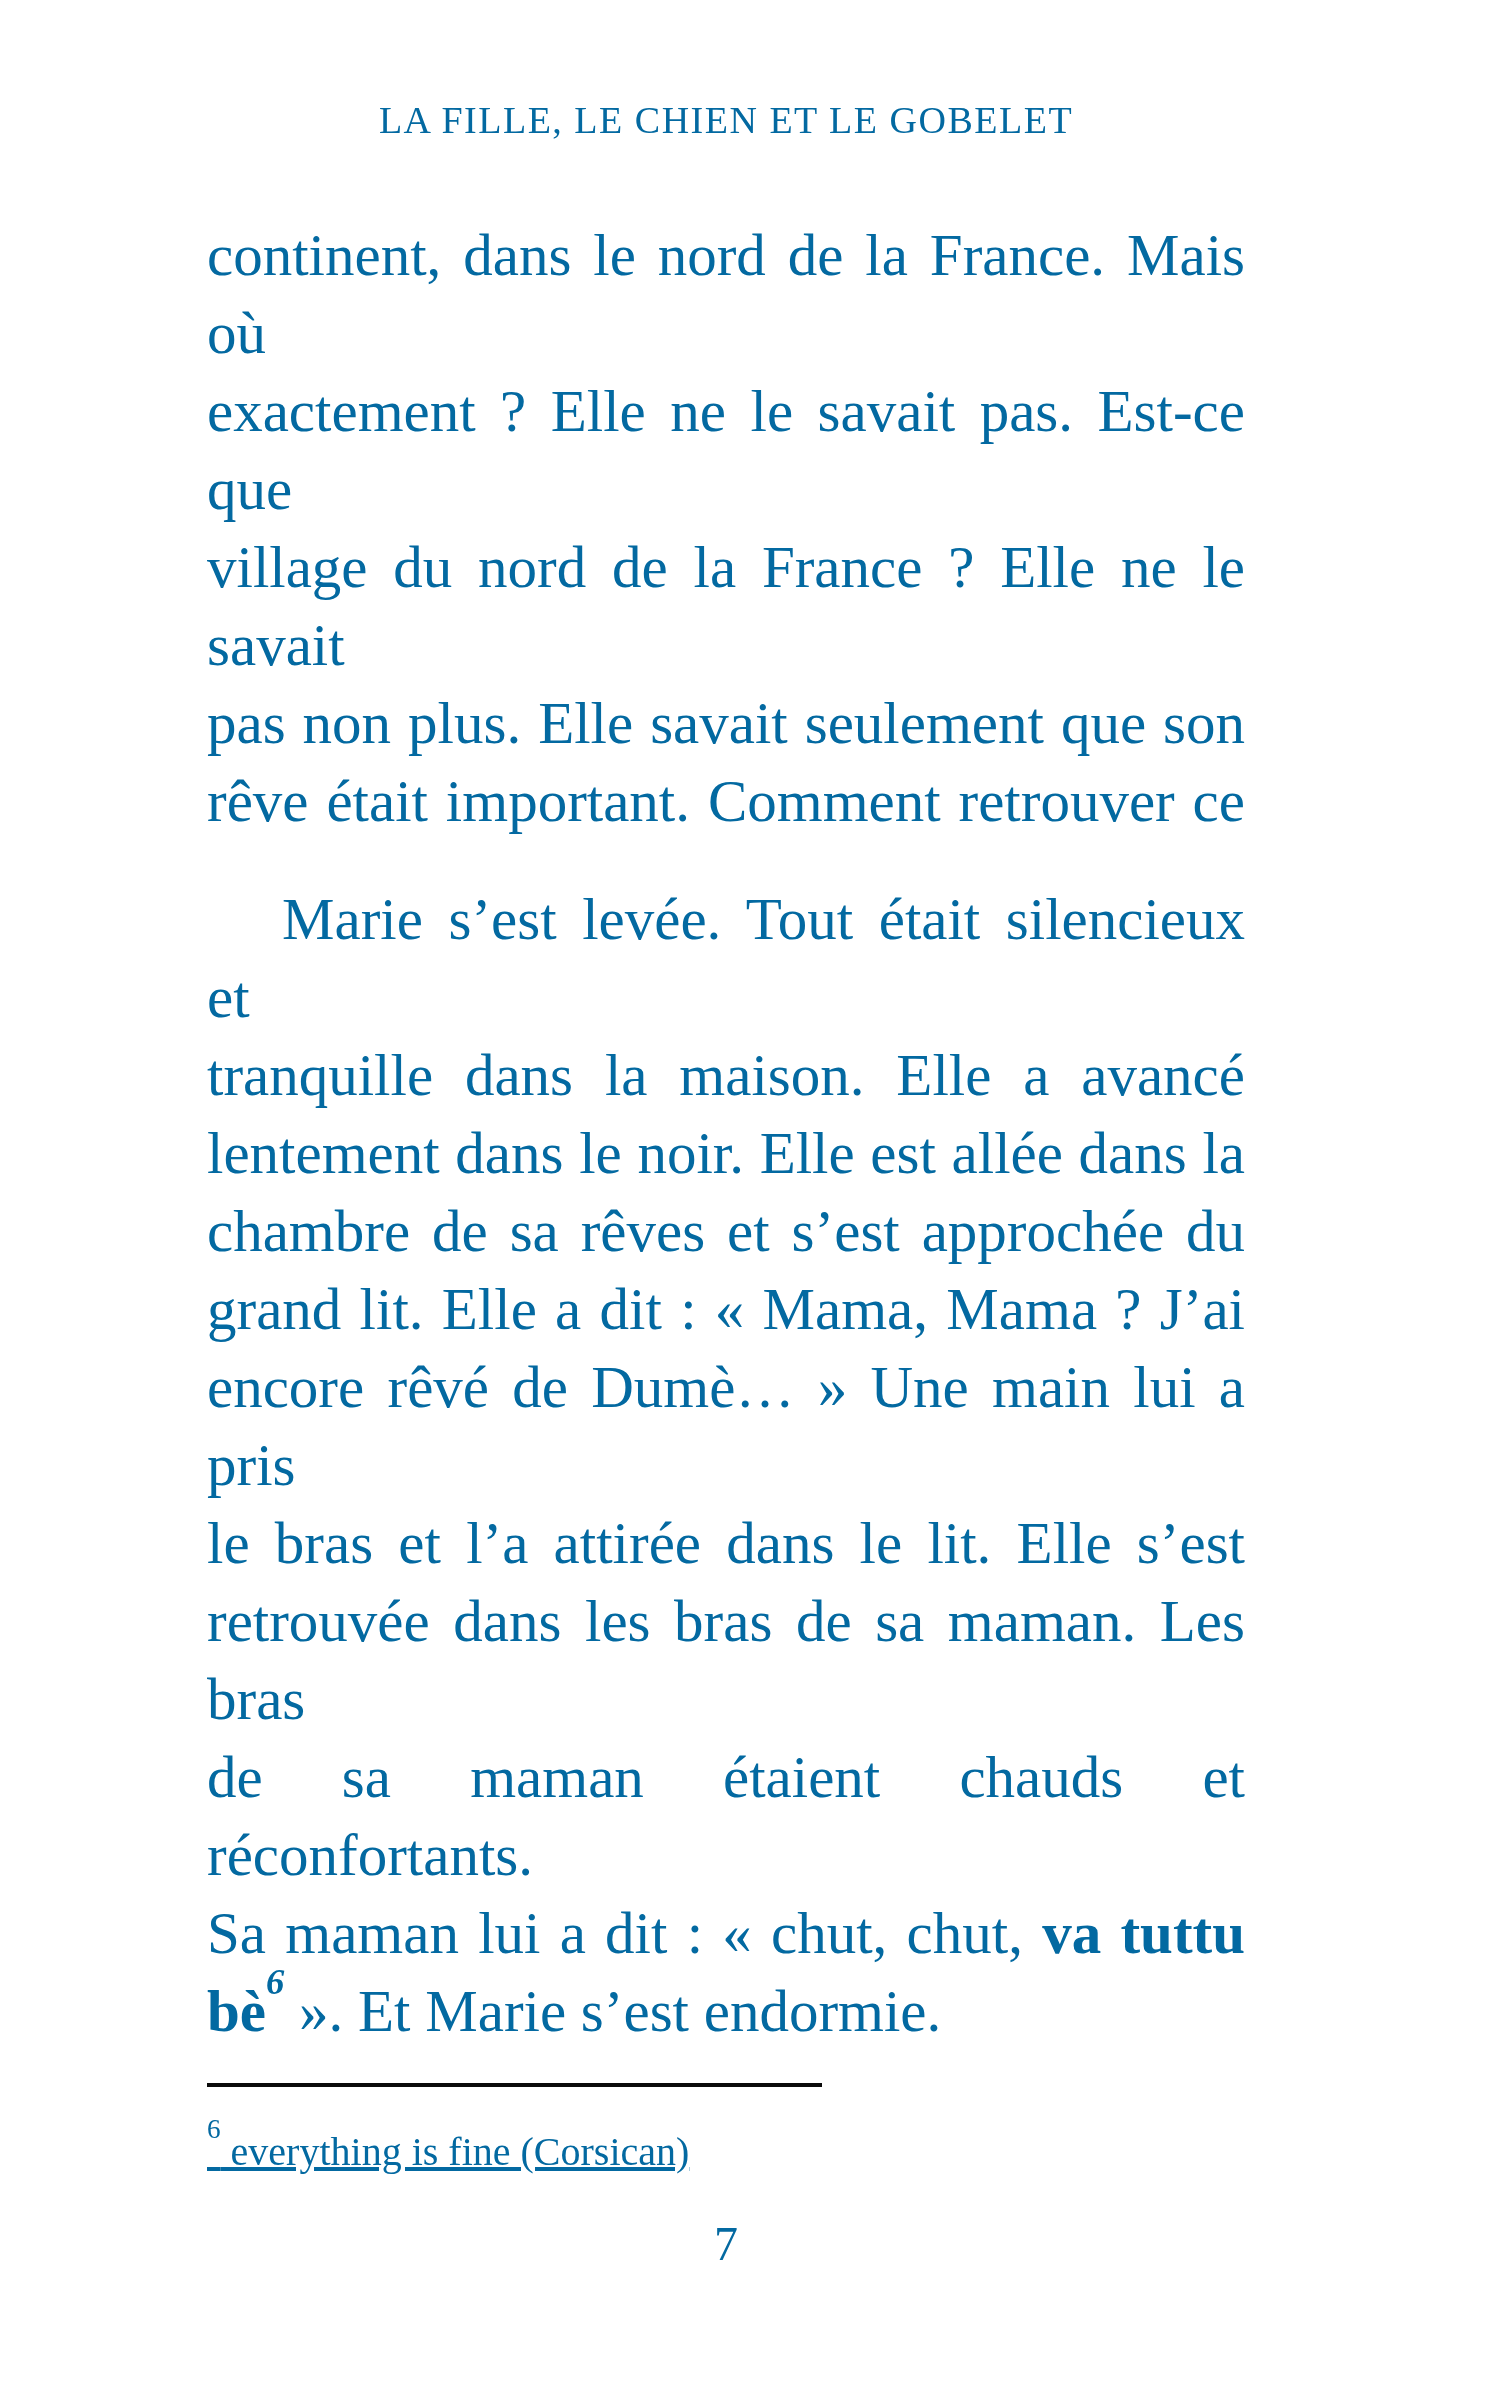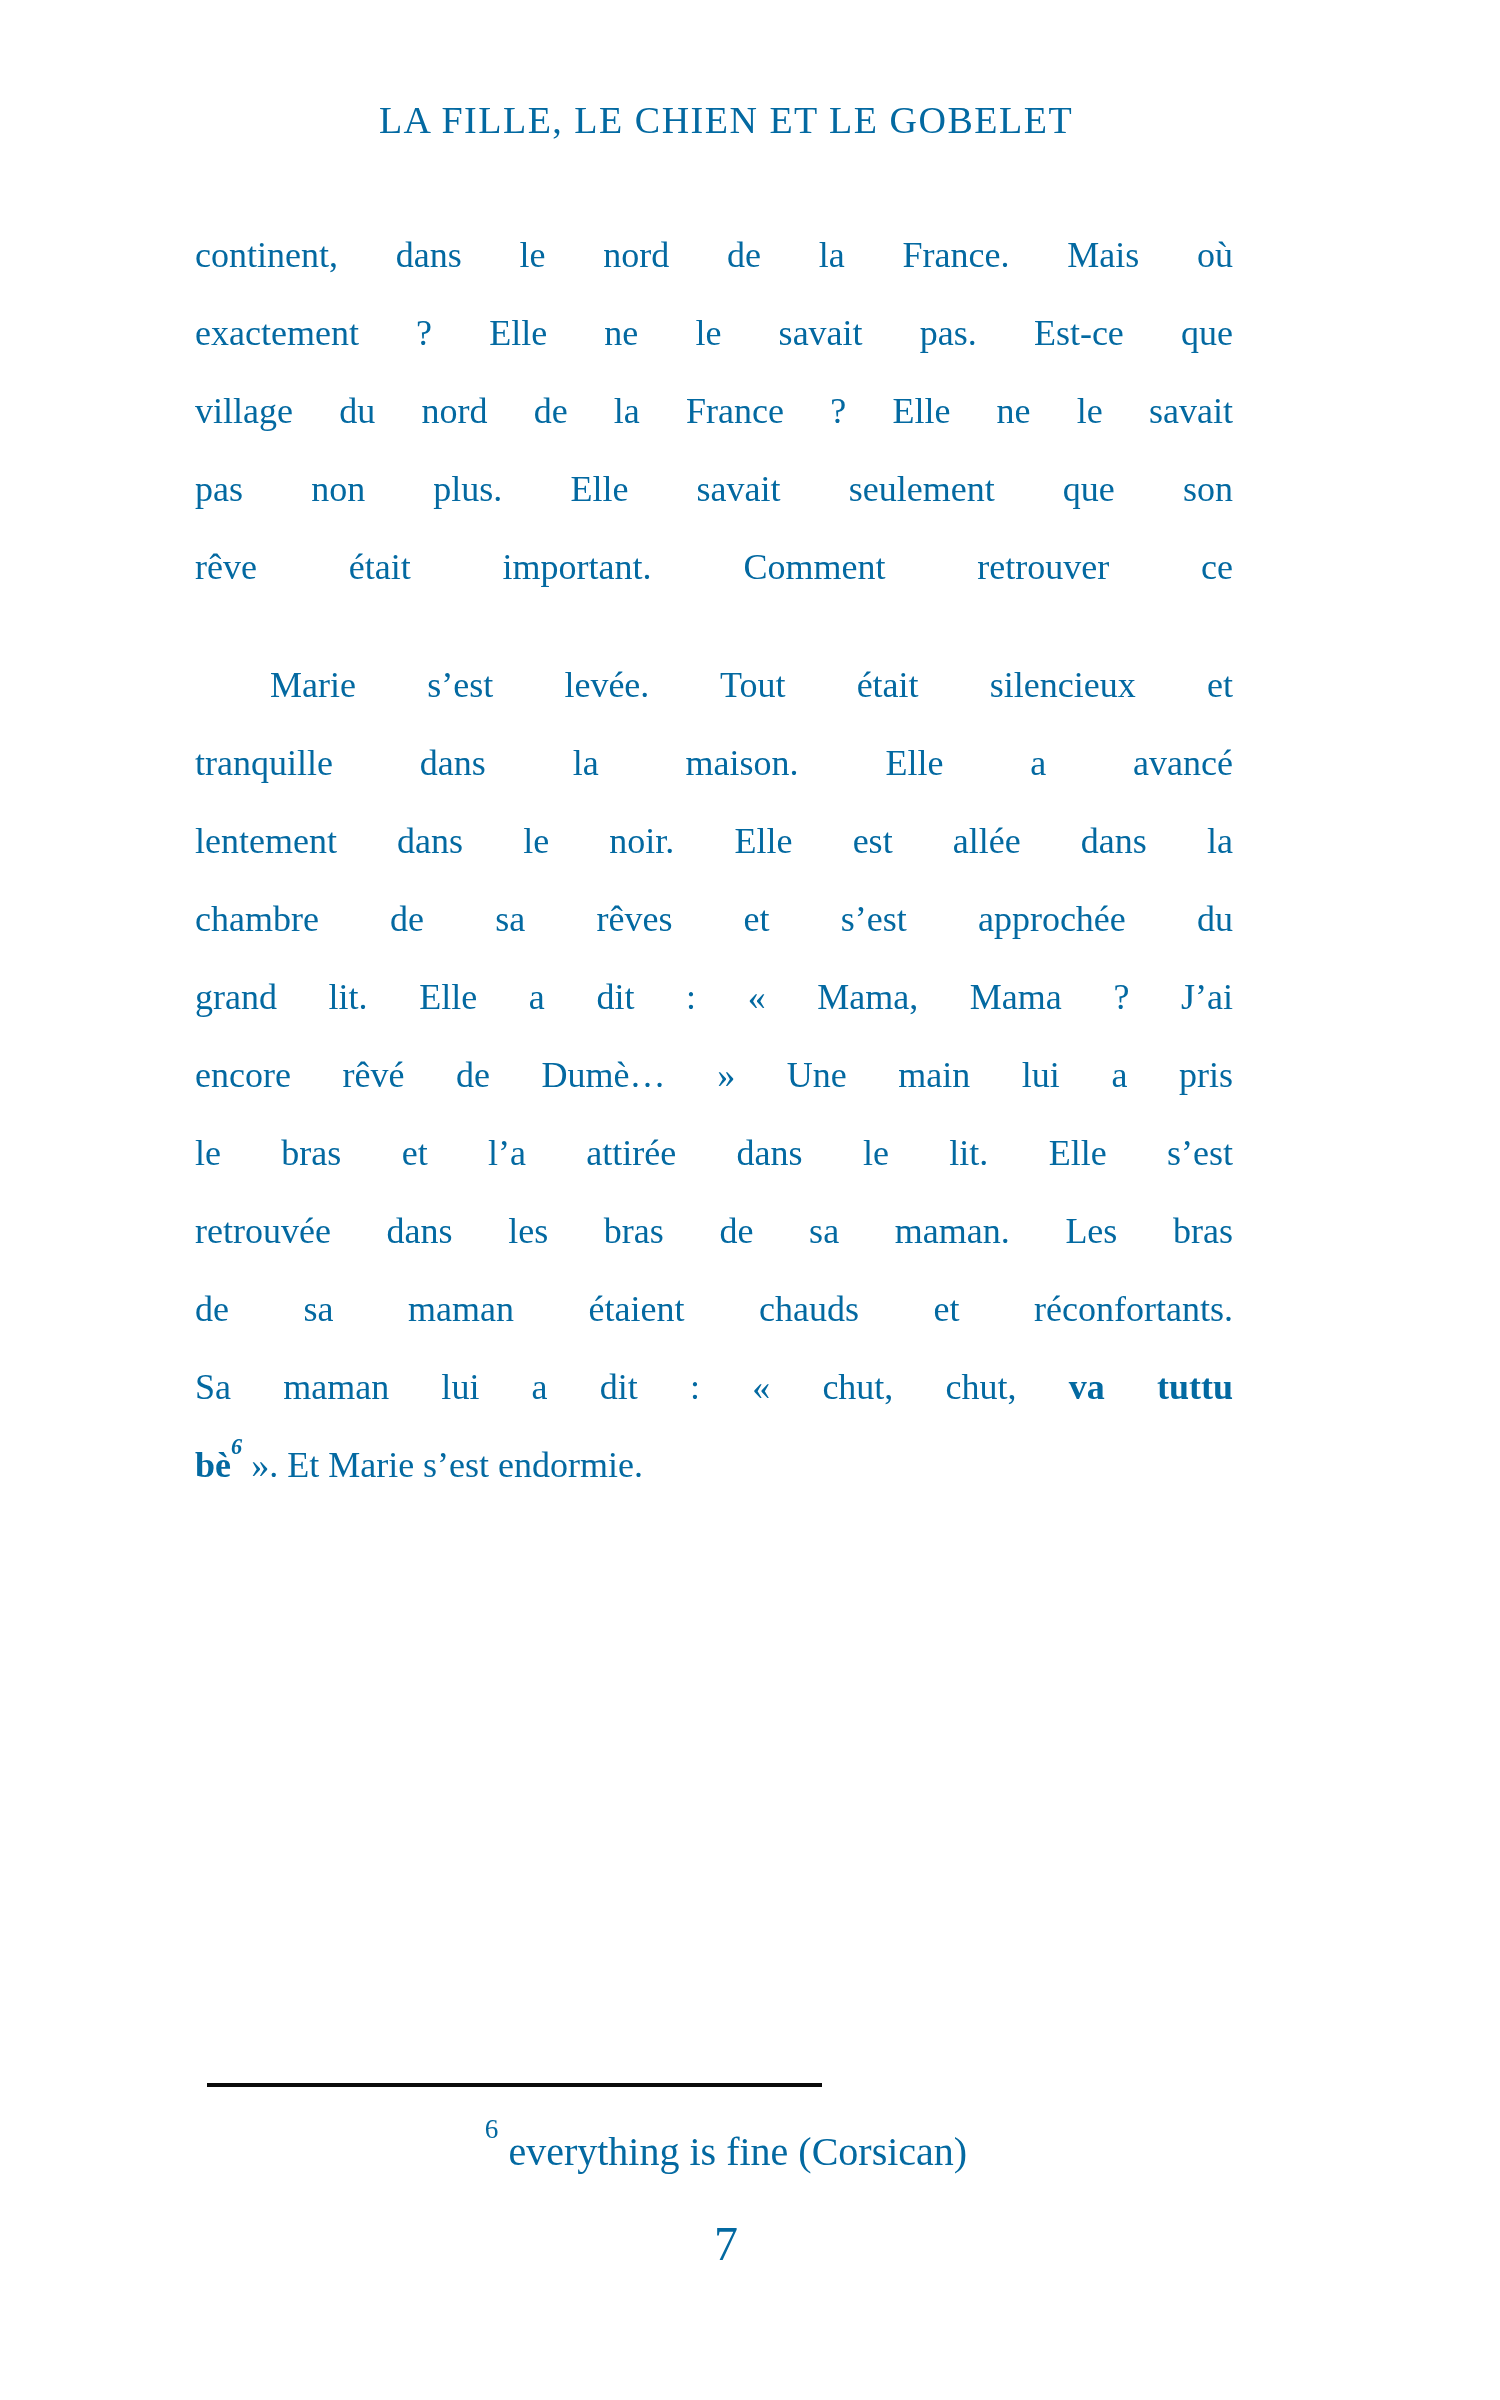"continent, dans le nord de" .body-text { font-size: 36px -> 59px; left: 195px -> 207px }
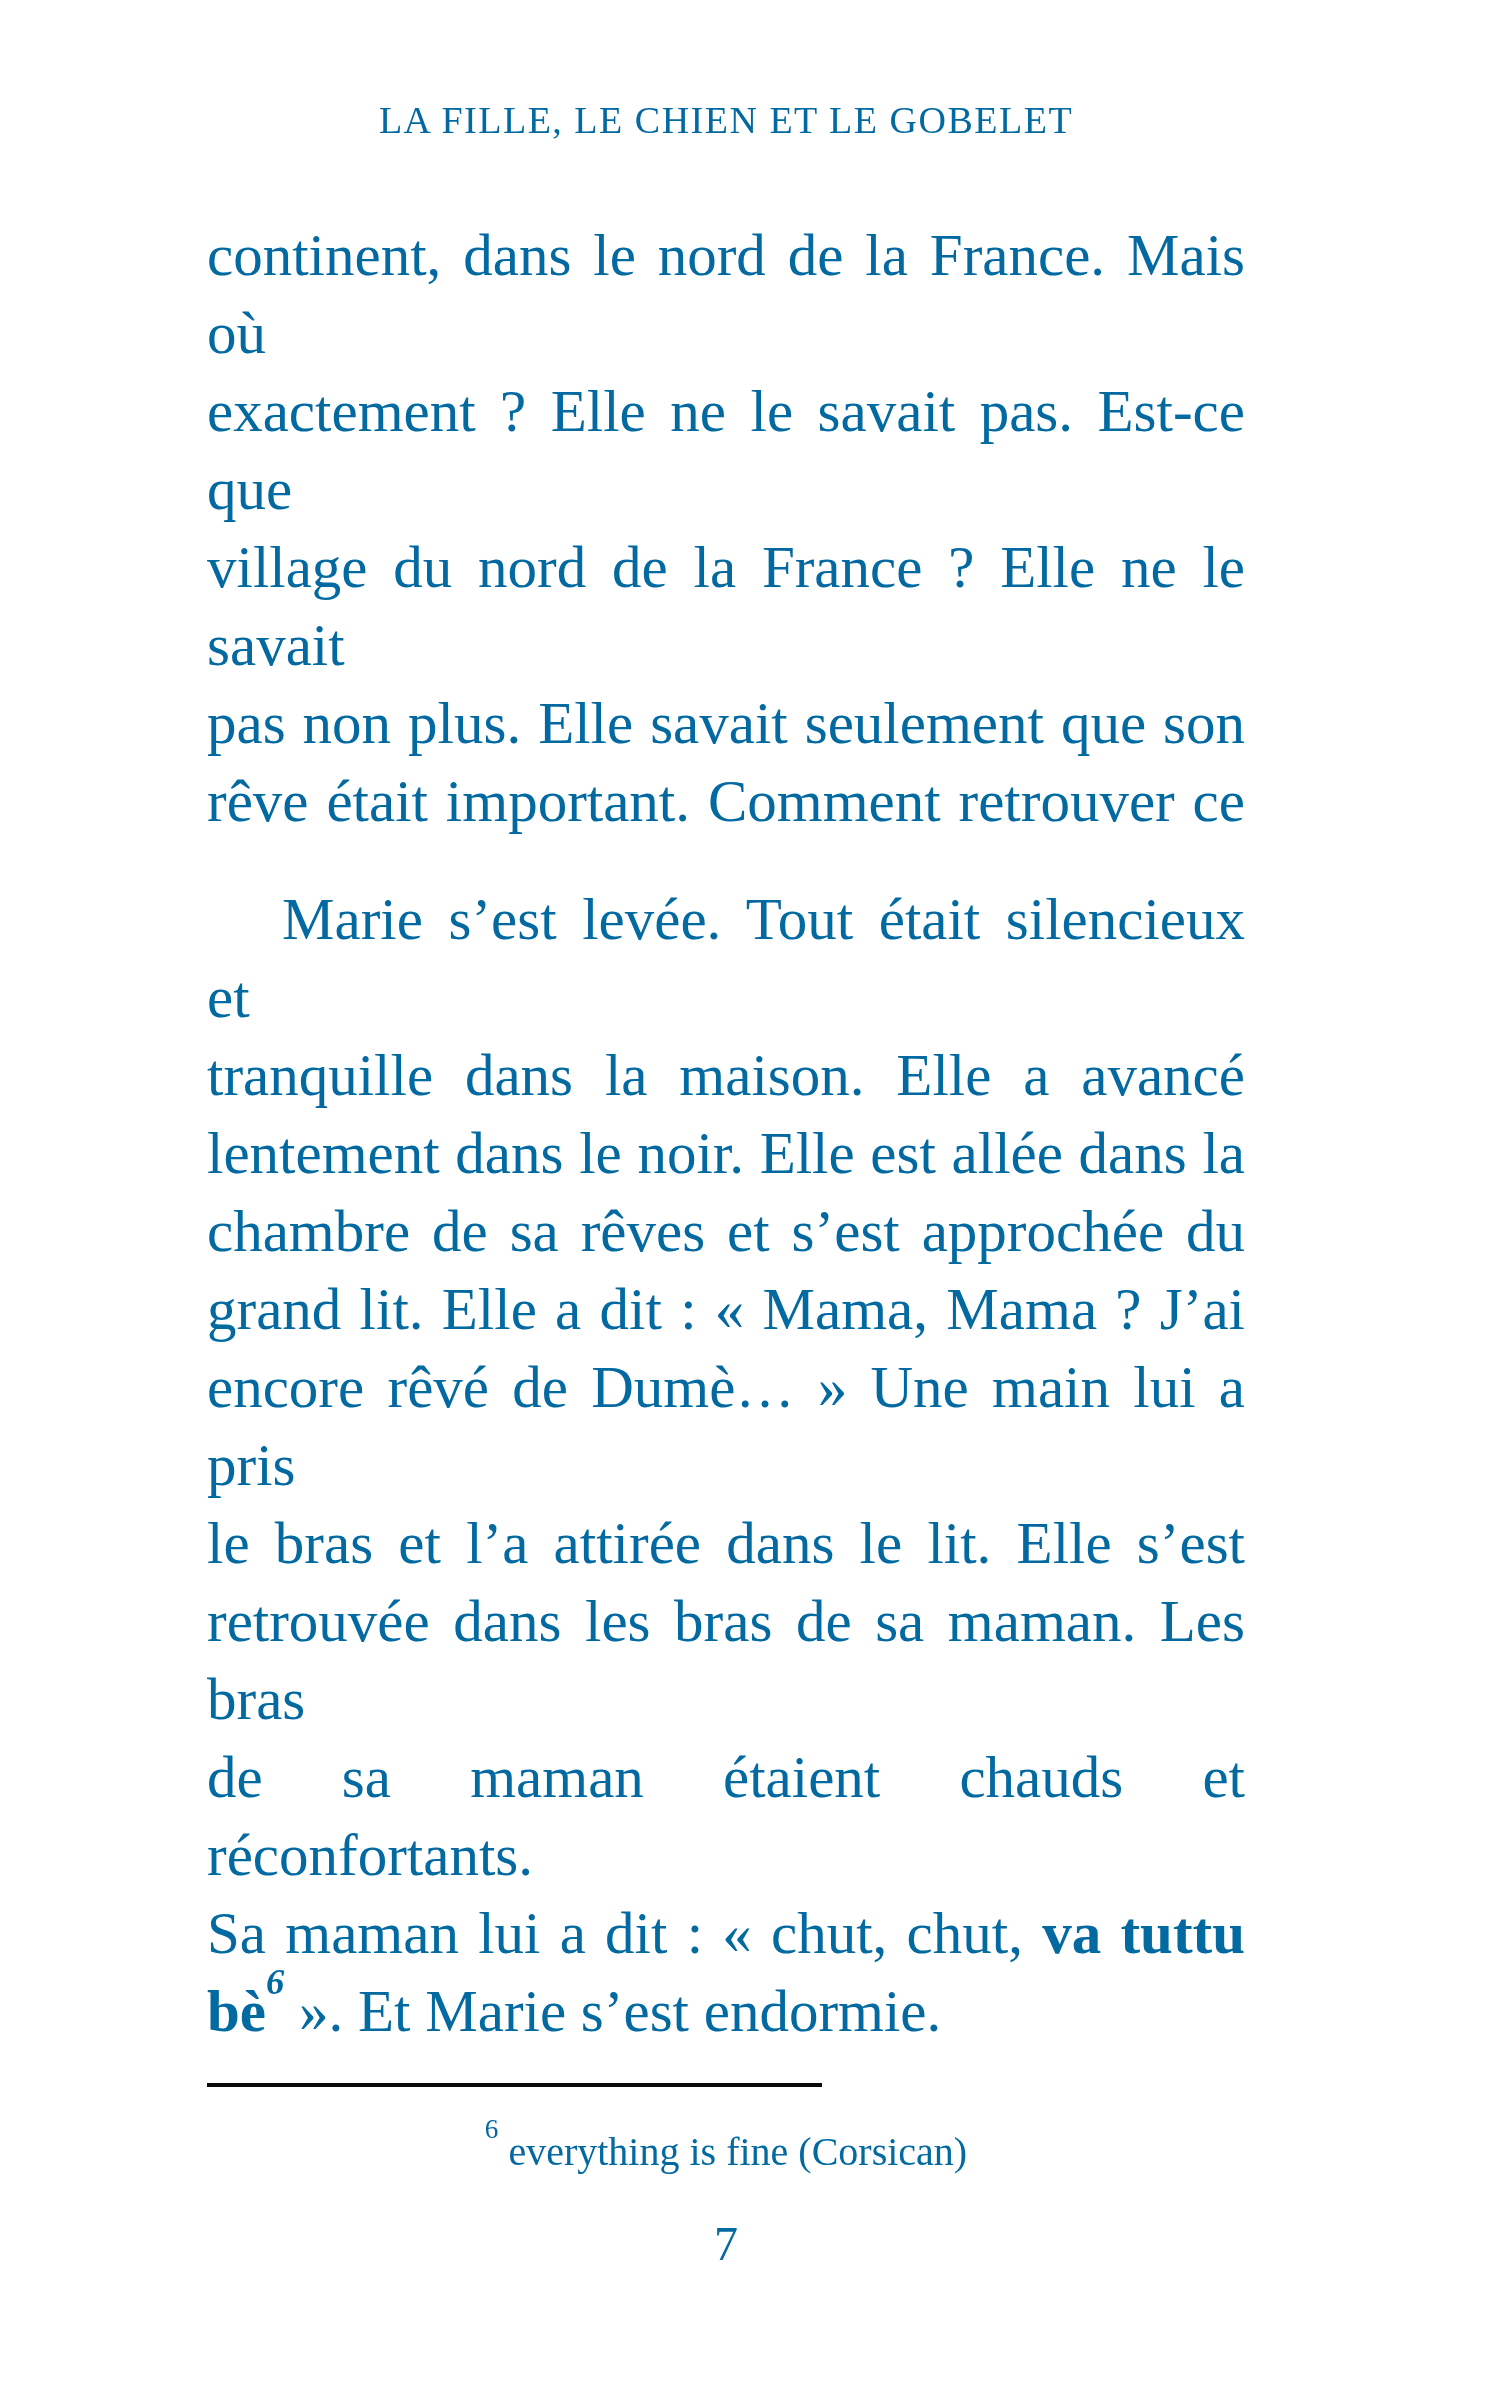"6 everything is fine (Corsican)" .footnote { text-align: center -> left; text-decoration: none -> underline }
